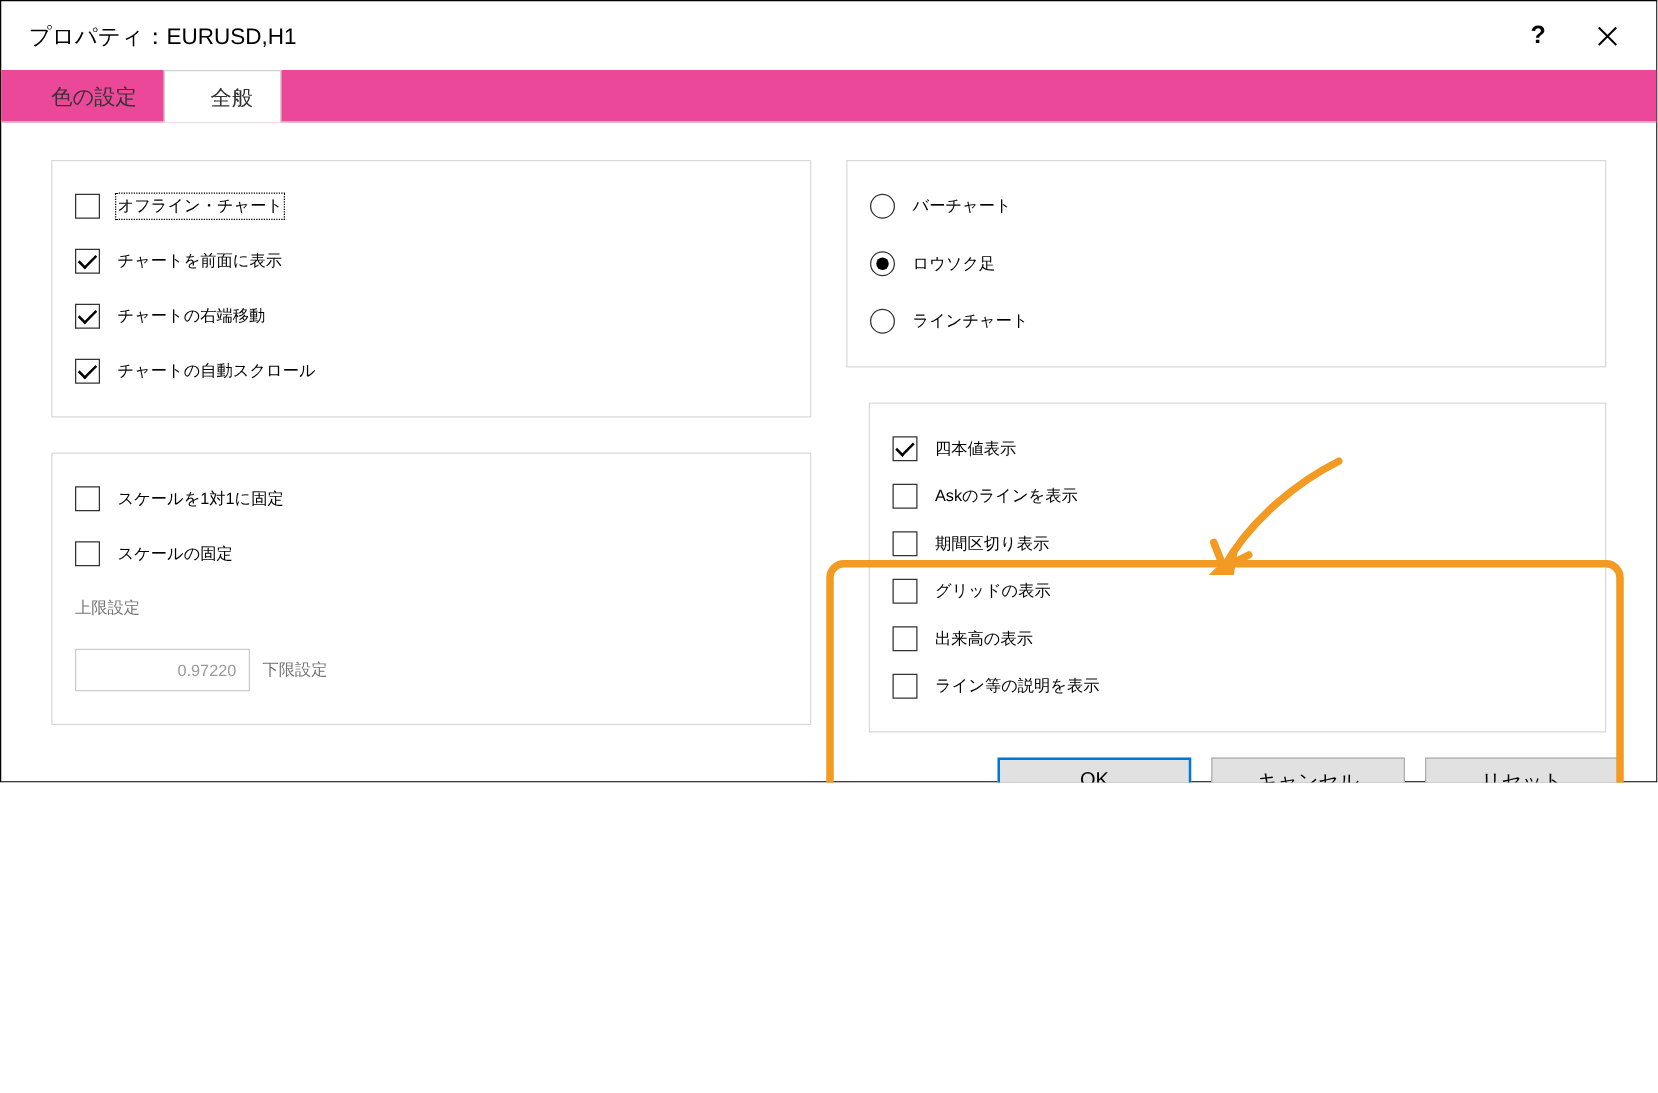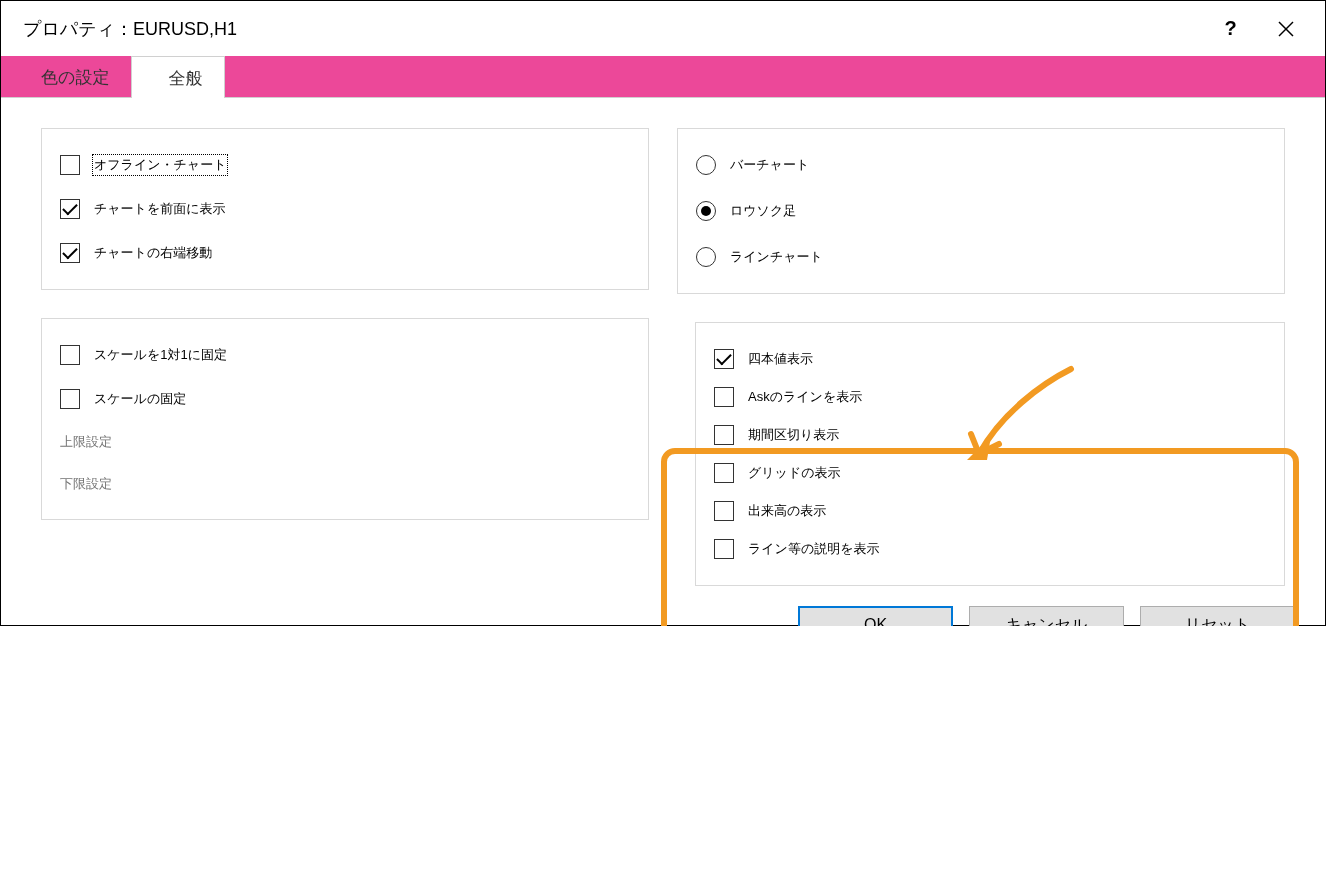"チャートの自動スクロール" div.row { html: none -> <div> <span></span> <span>チャートの自動スクロール</span> </div> }
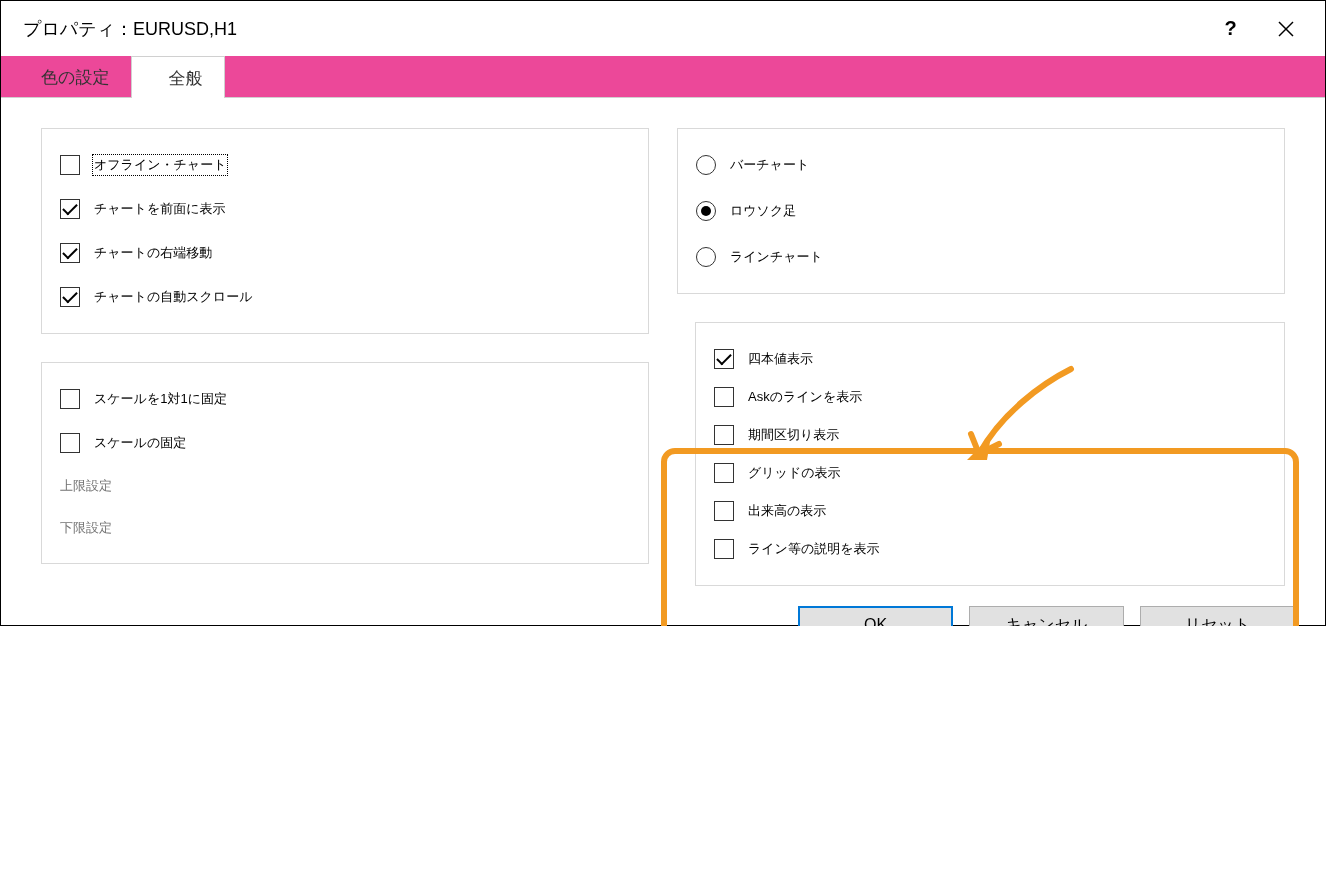"0.97220" span.numbox { html: none -> <span>0.97220</span> }
